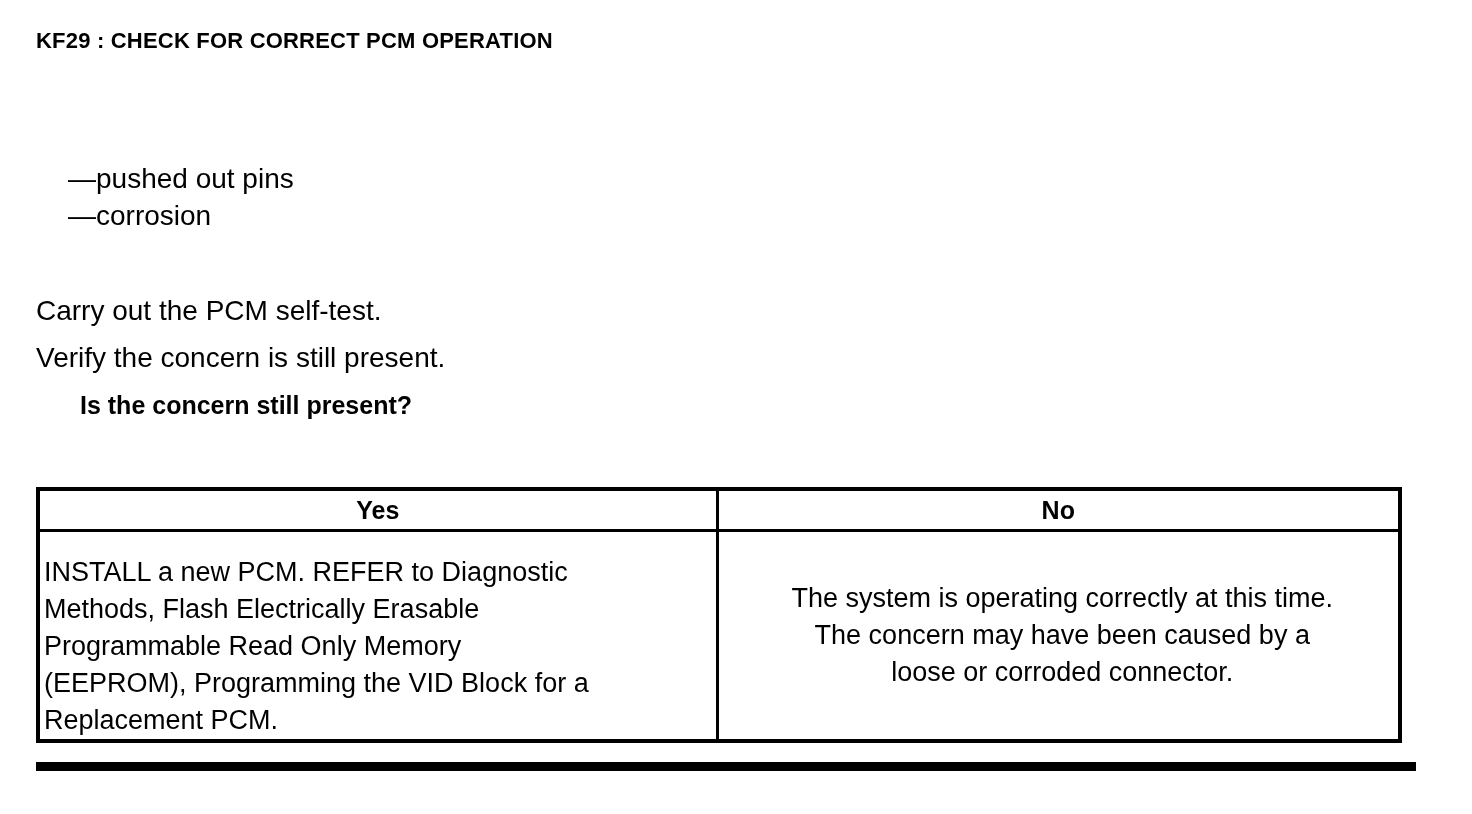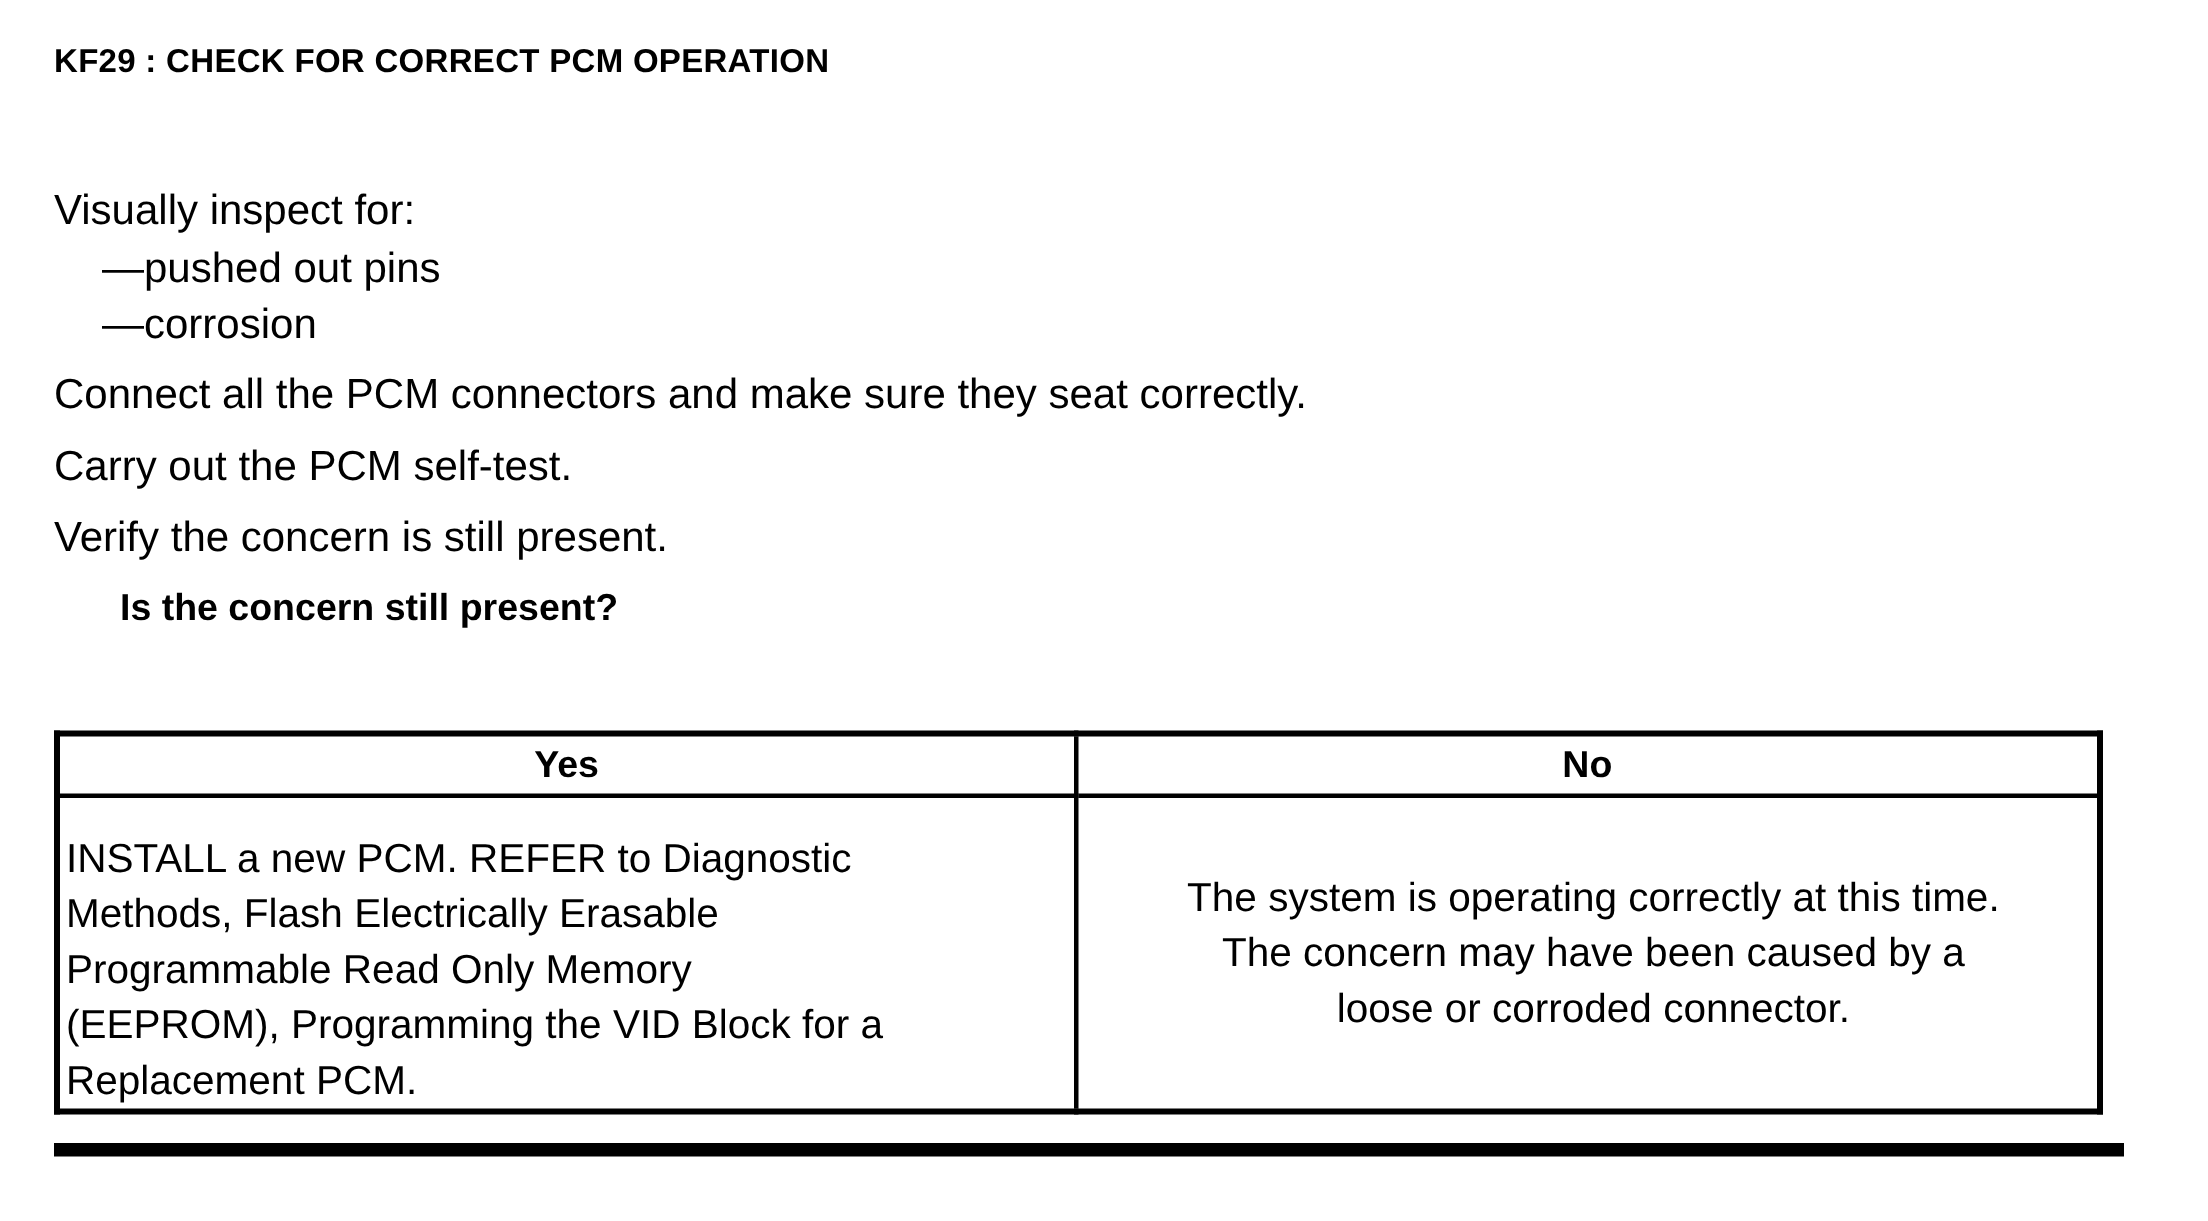"Visually inspect for:" div.step { html: <div>Visually inspect for:</div> -> none }
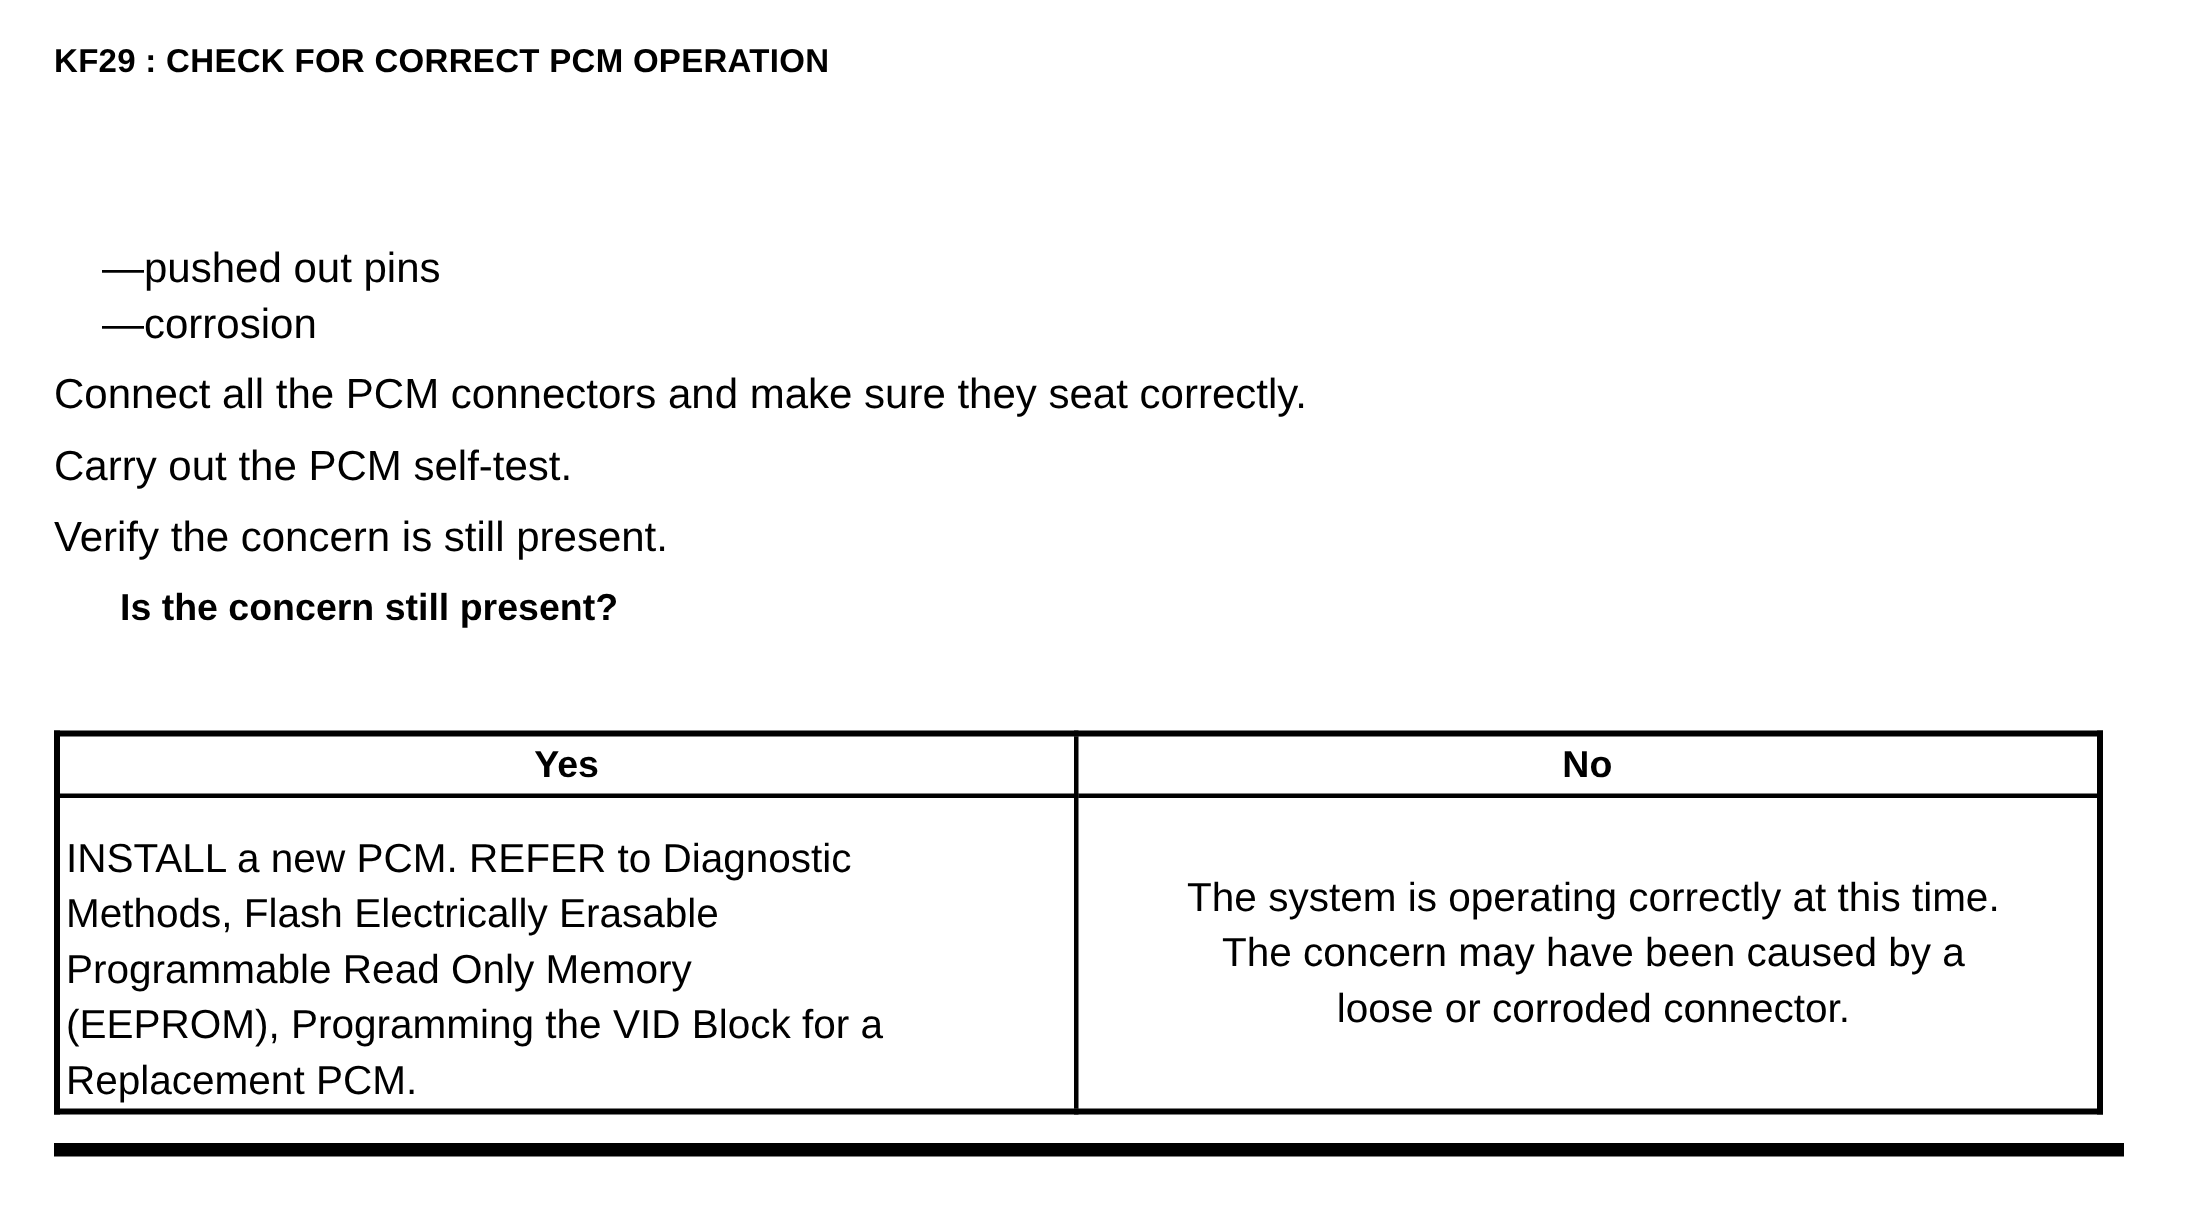"Connect all the PCM connectors" div.step { html: <div>Connect all the PCM connectors and make sure they seat correctly.</div> -> none }
